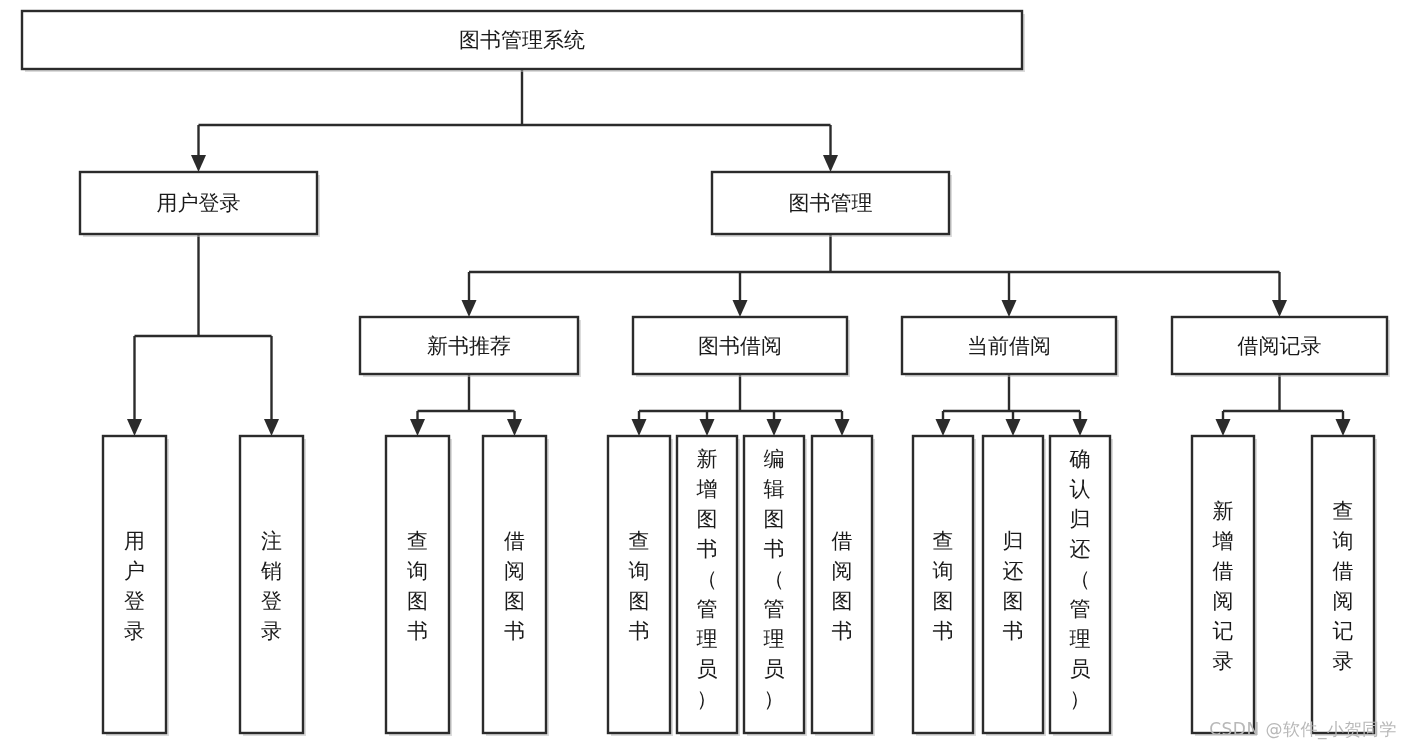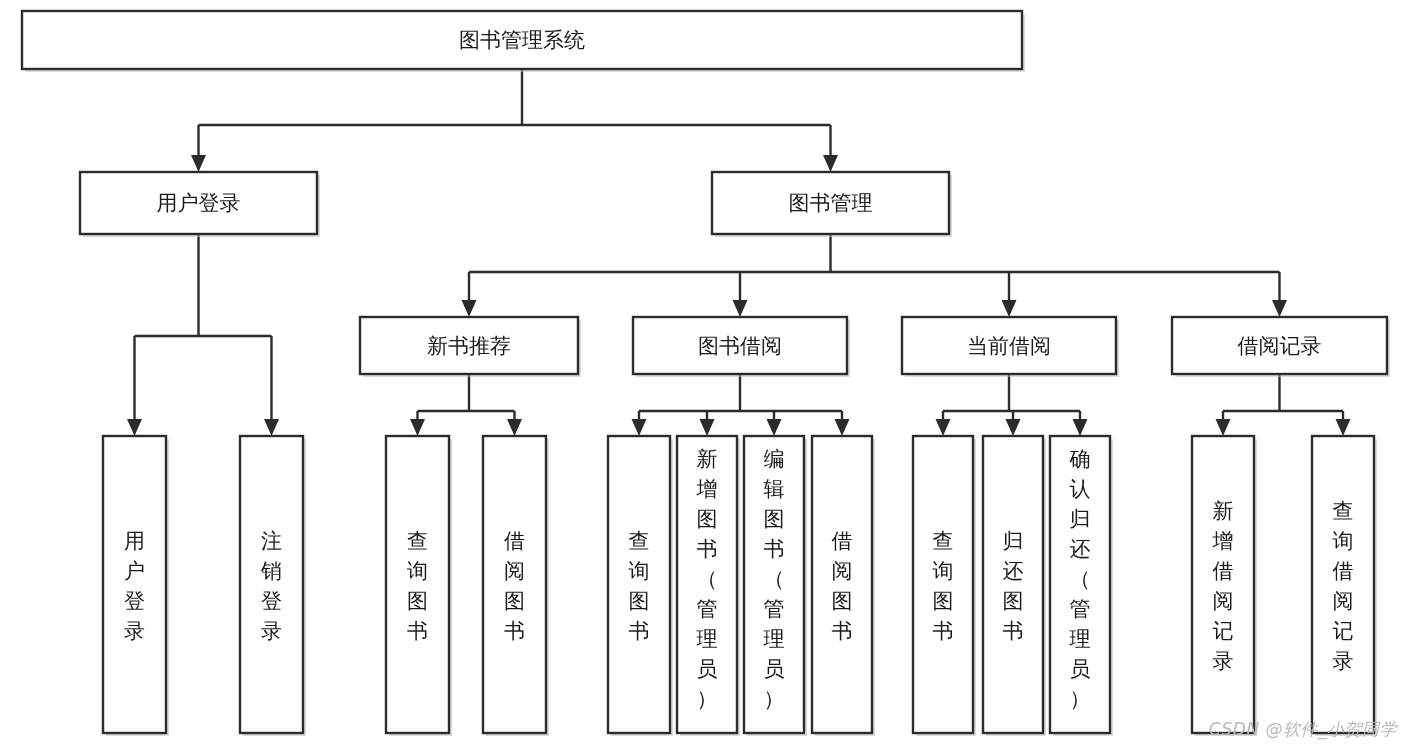"CSDN @软件_小贺同学" .watermark-text { font-style: italic -> none }
